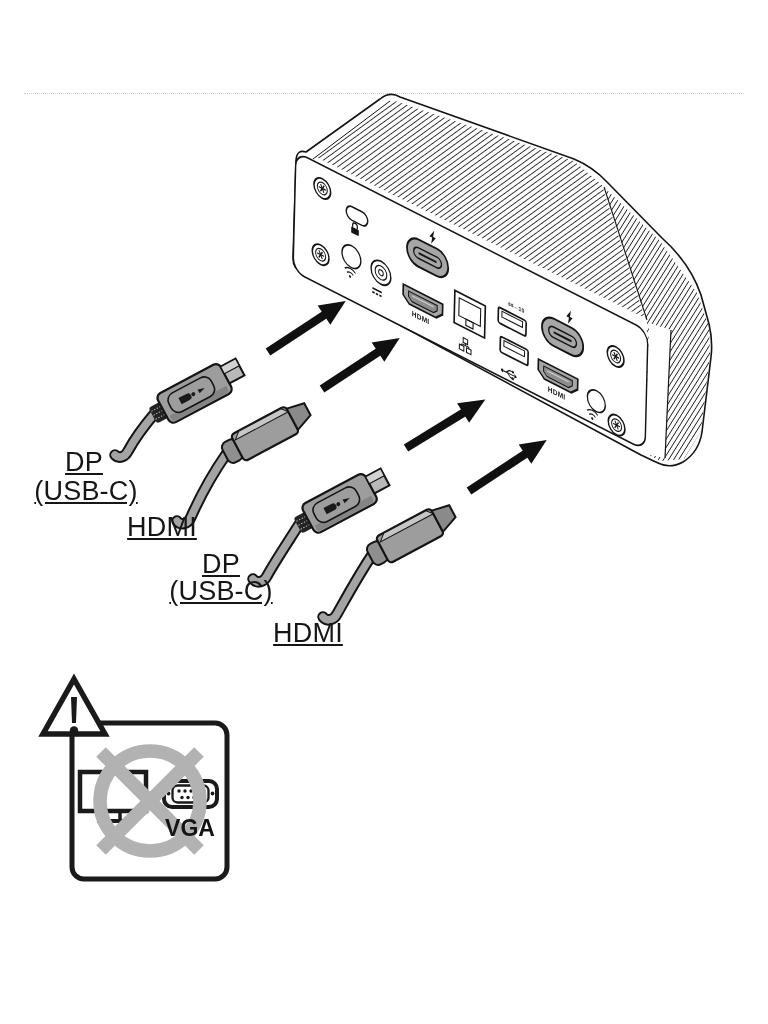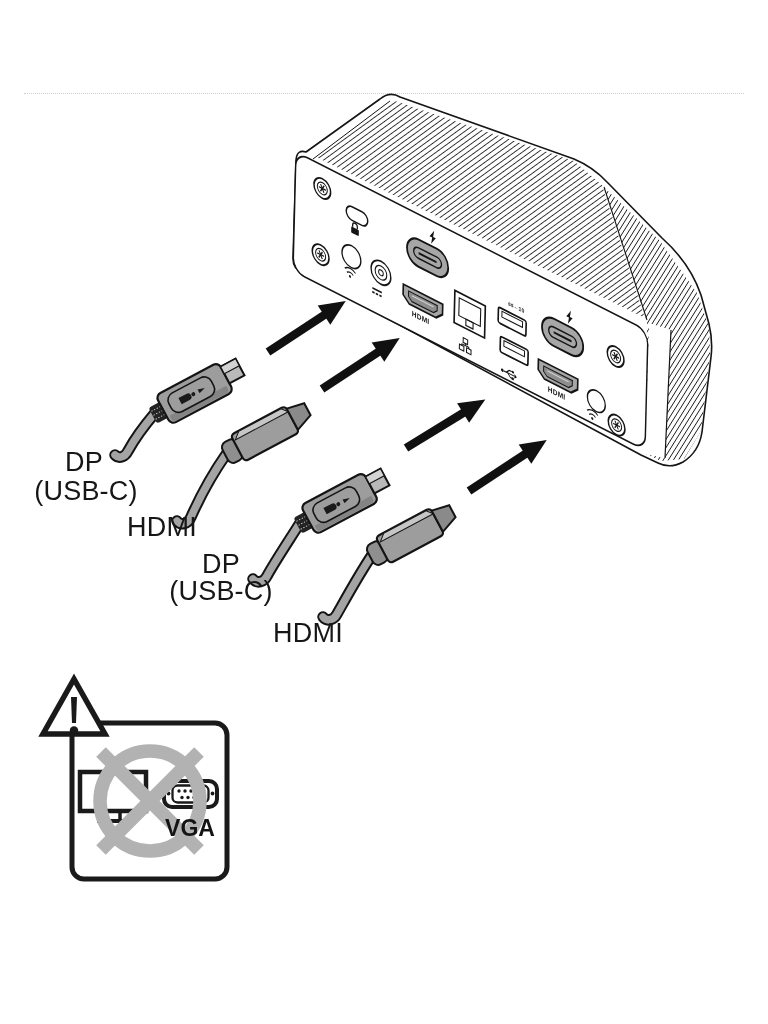"DP" .lbl { text-decoration: none -> underline }
